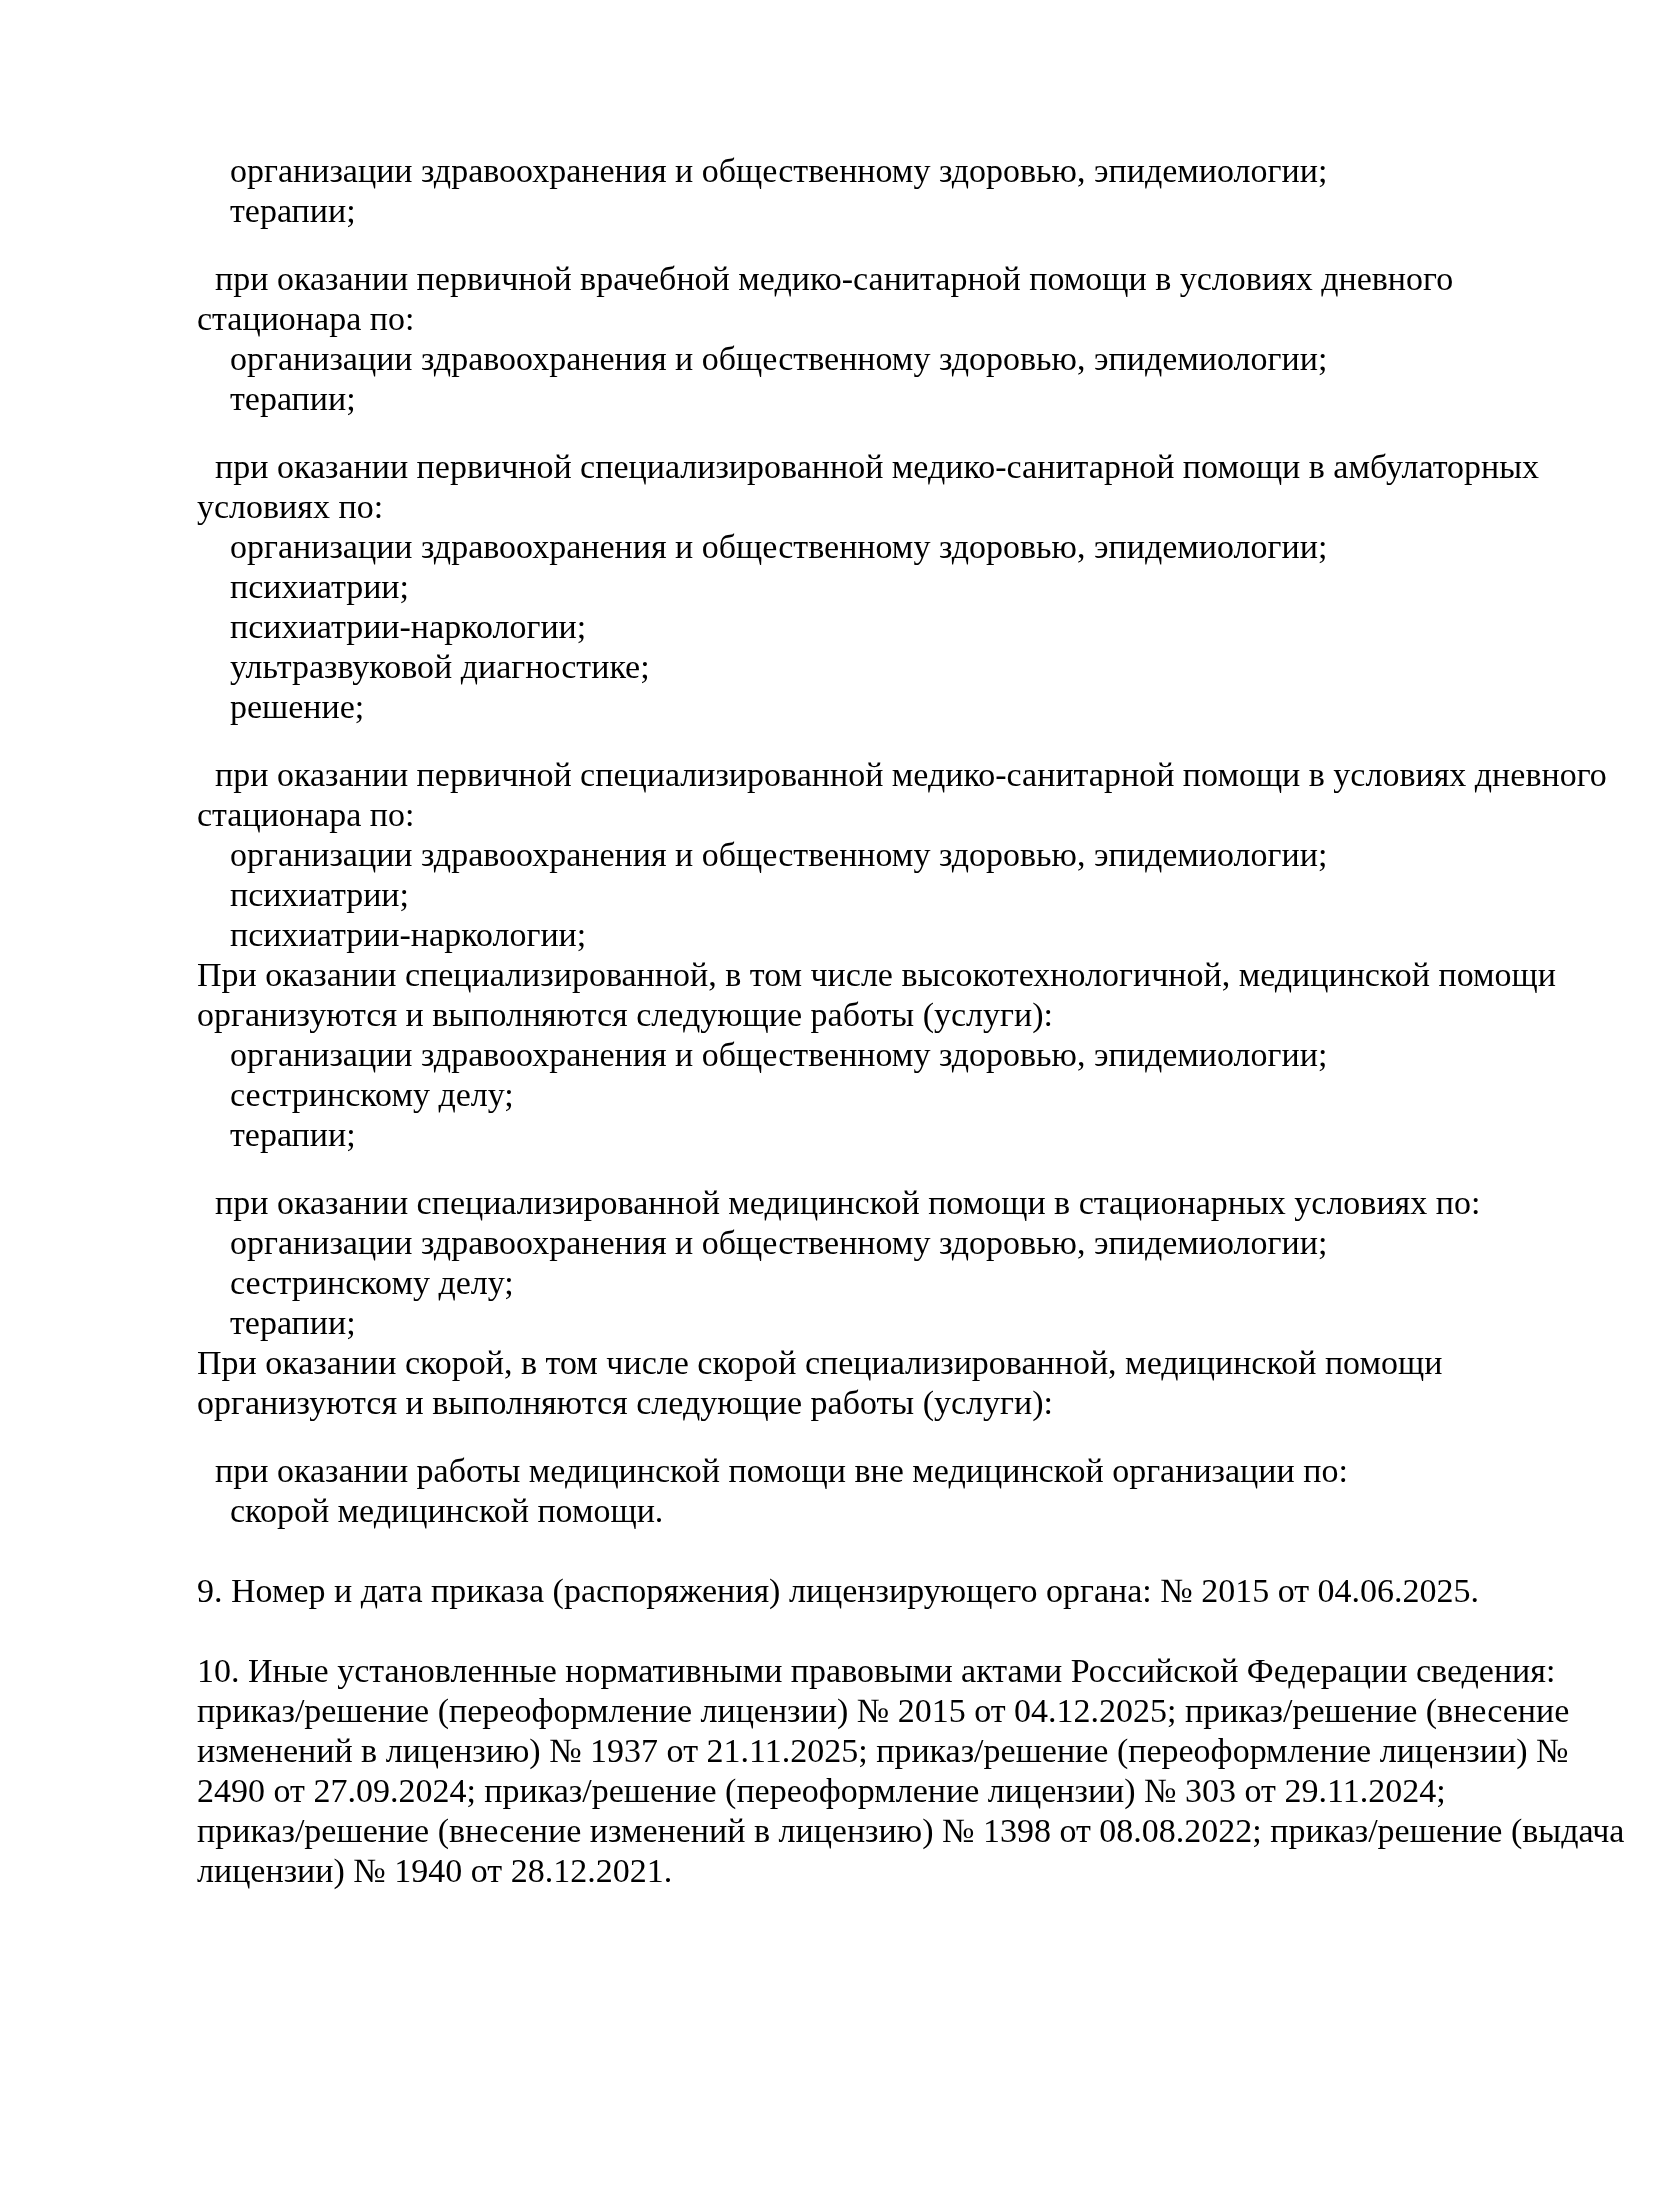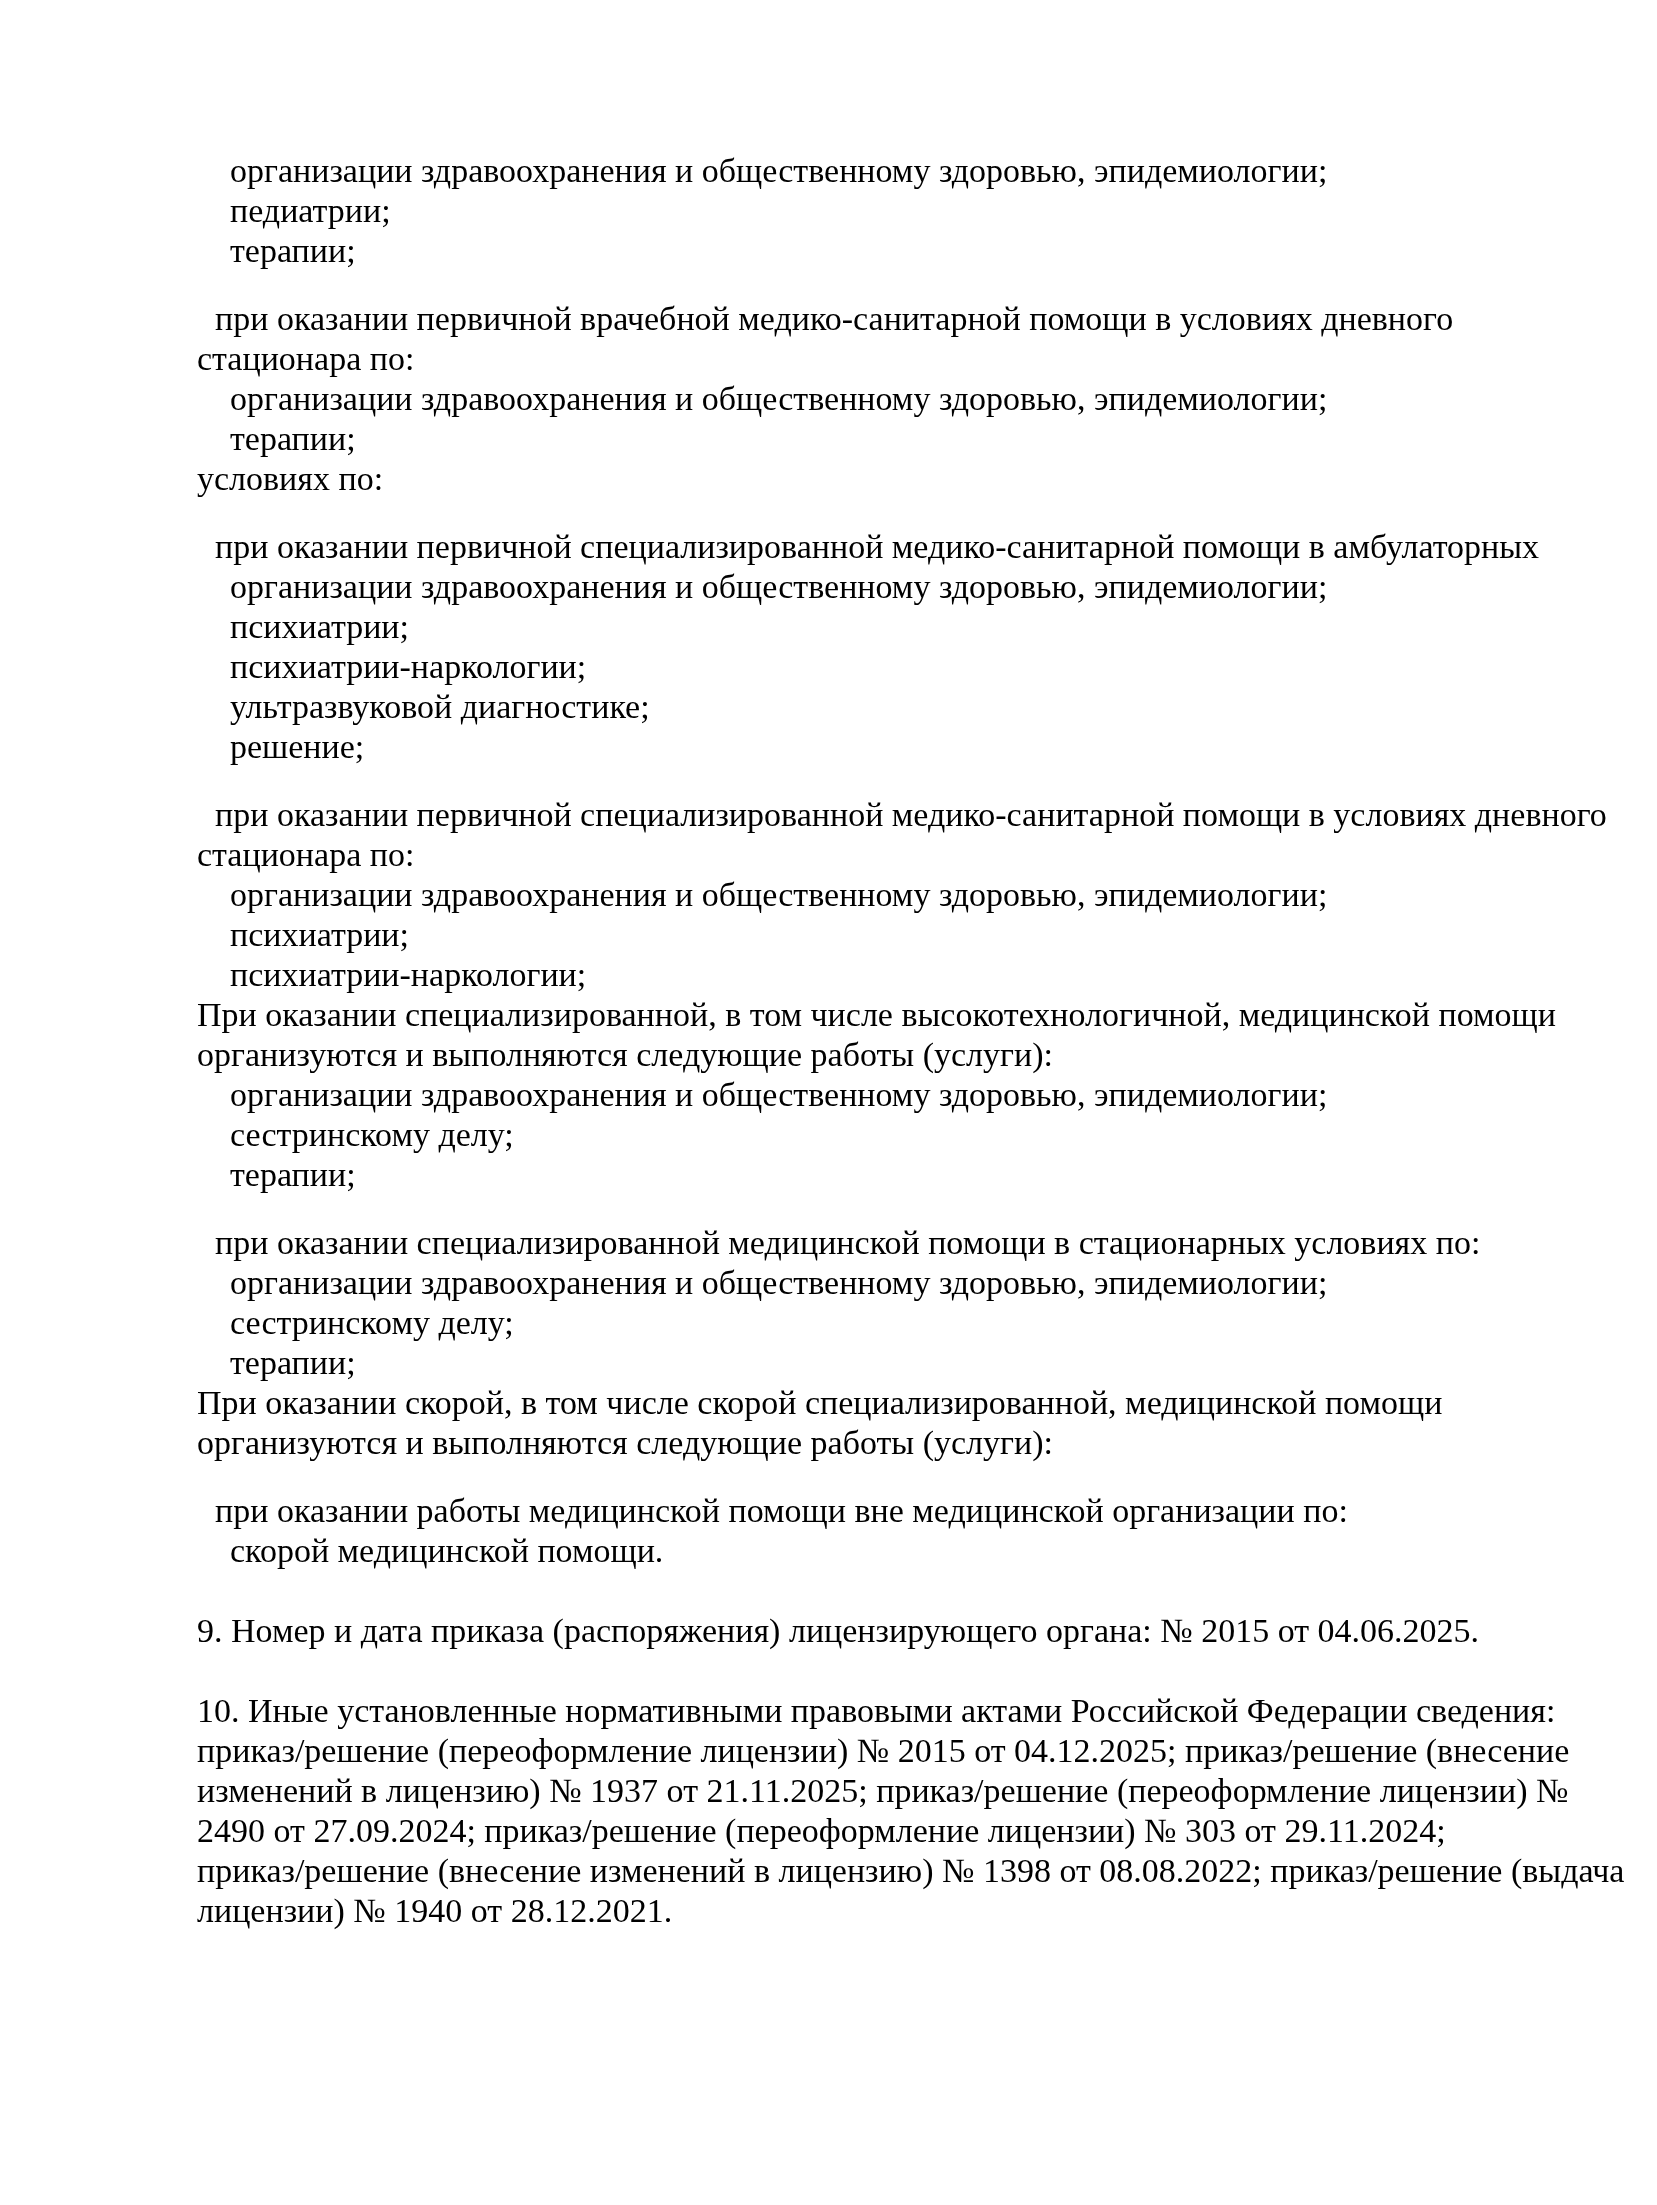"педиатрии;" div.doc-line { html: <div>педиатрии;</div> -> none }
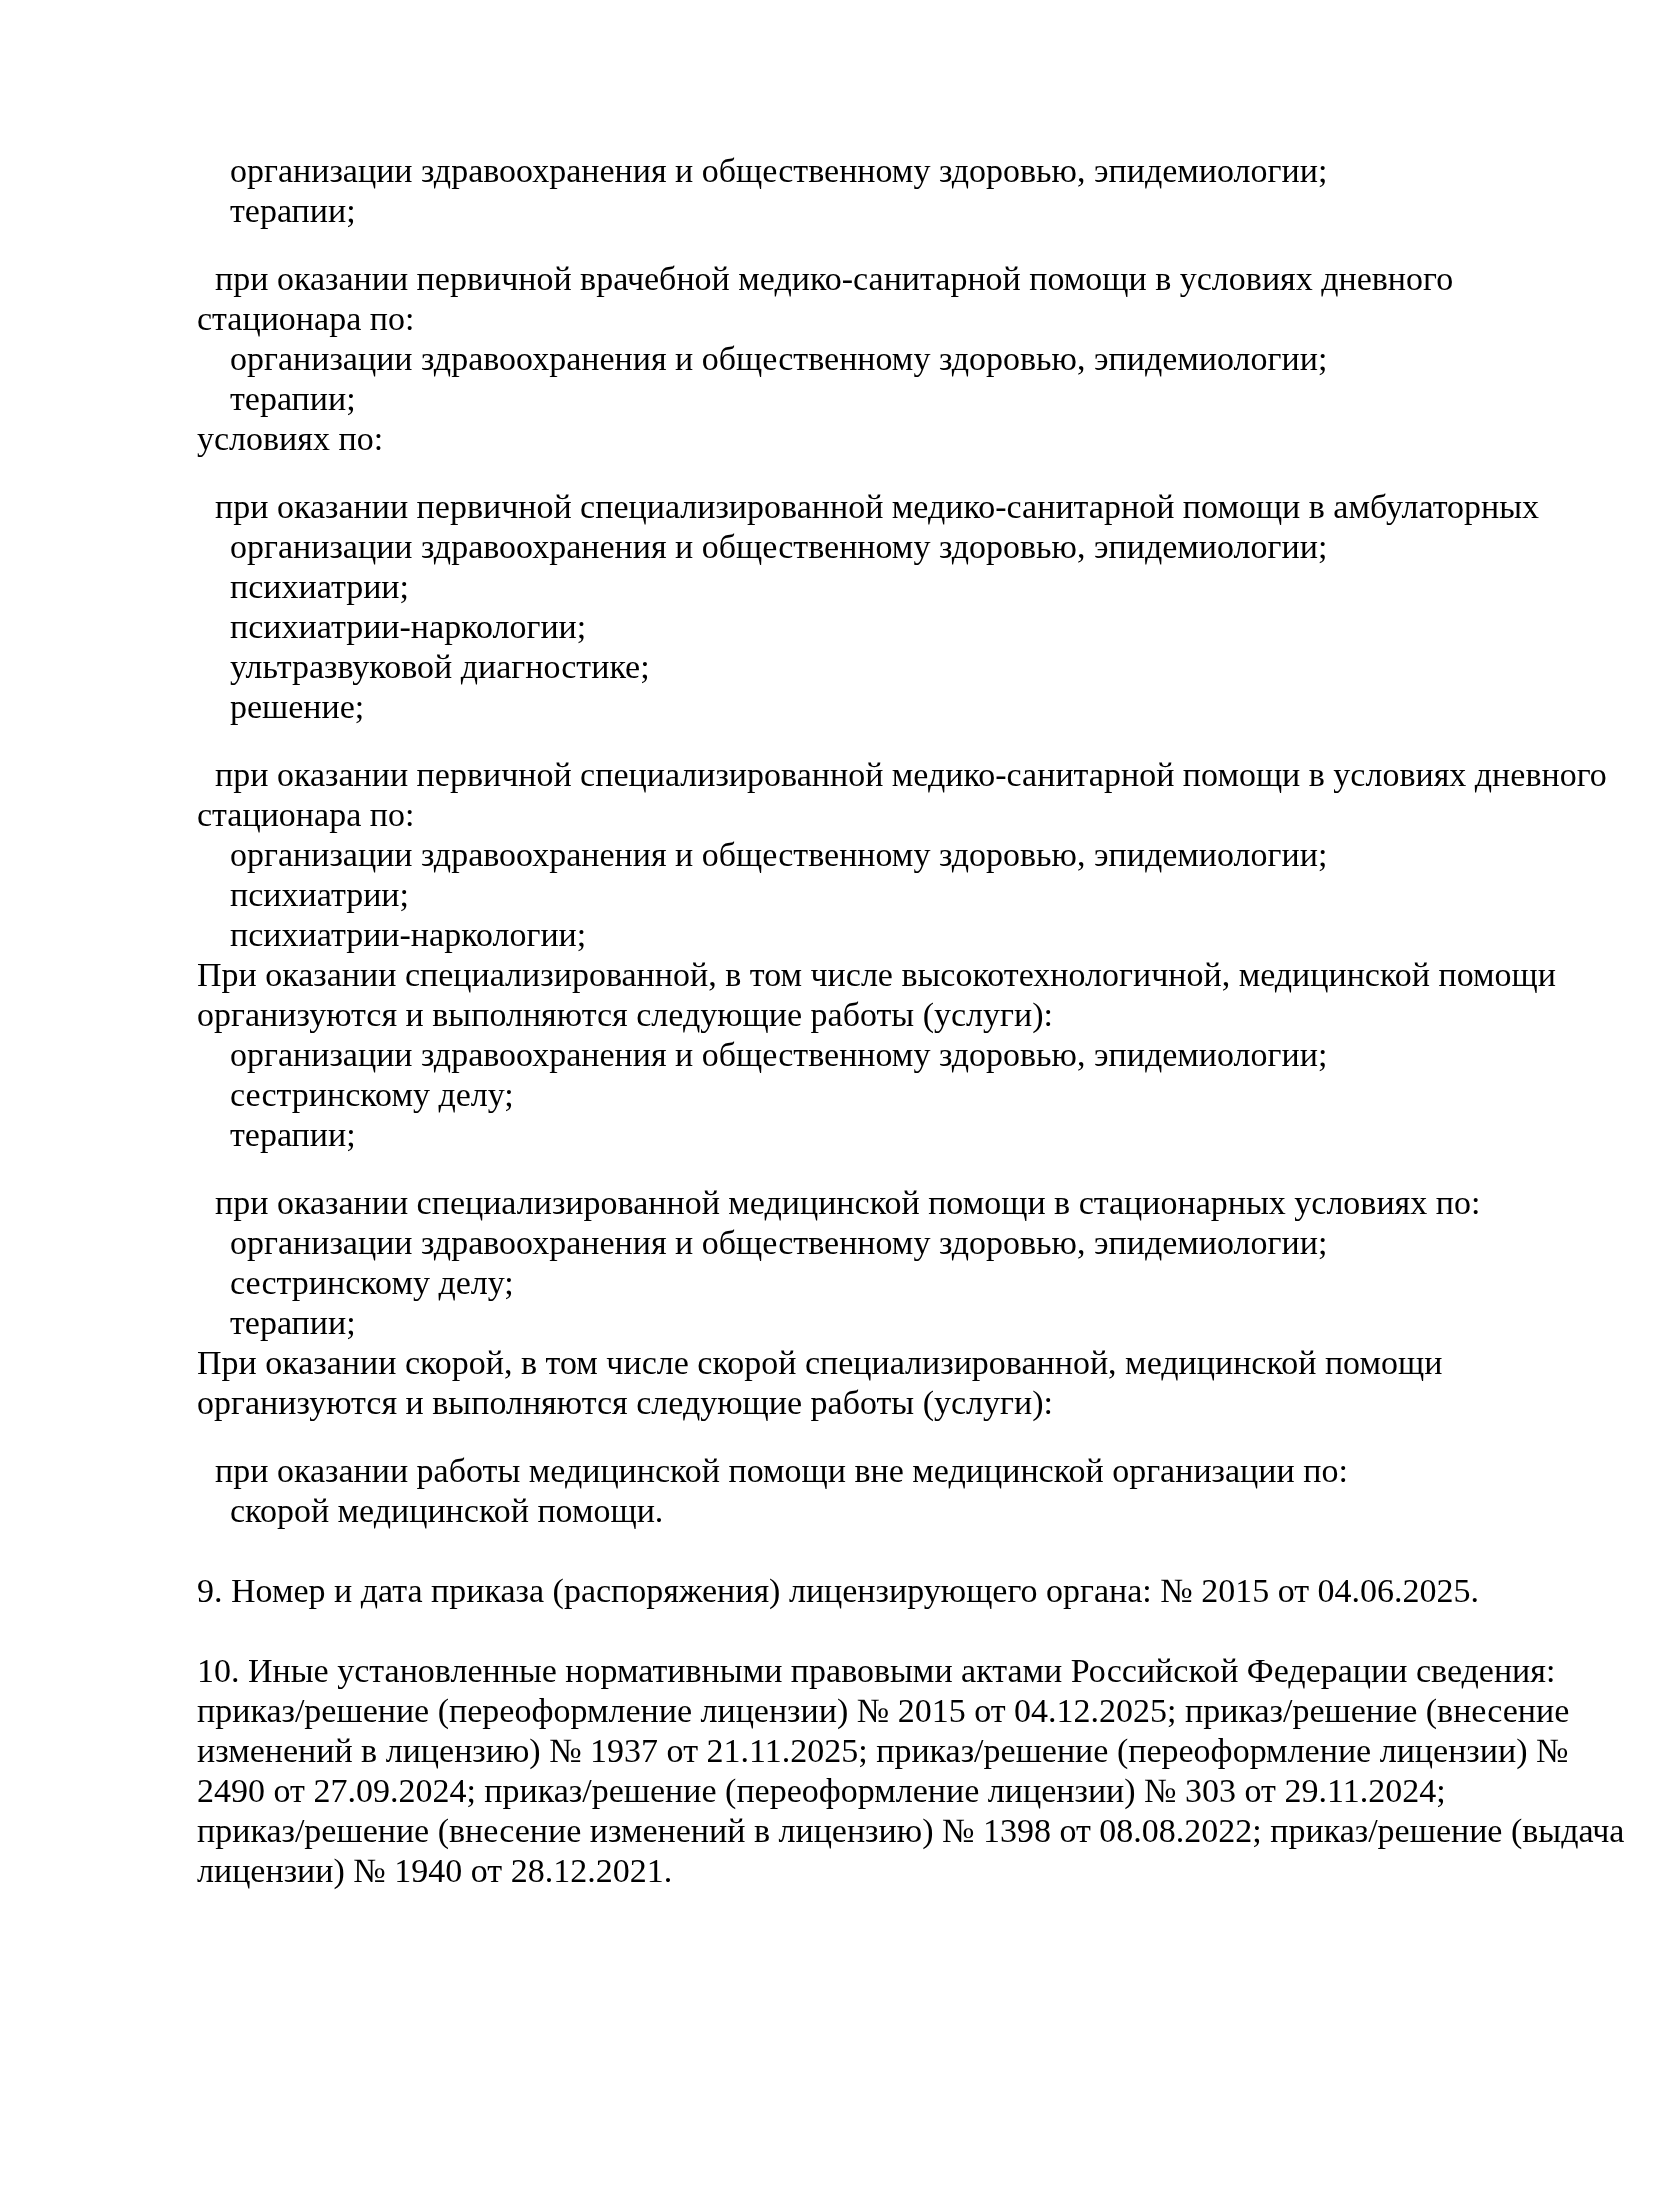"условиях по:" div.doc-line { order: before "при оказании первичной специализированной медико-санитарной помощи в" -> after "при оказании первичной специализированной медико-санитарной помощи в" }
